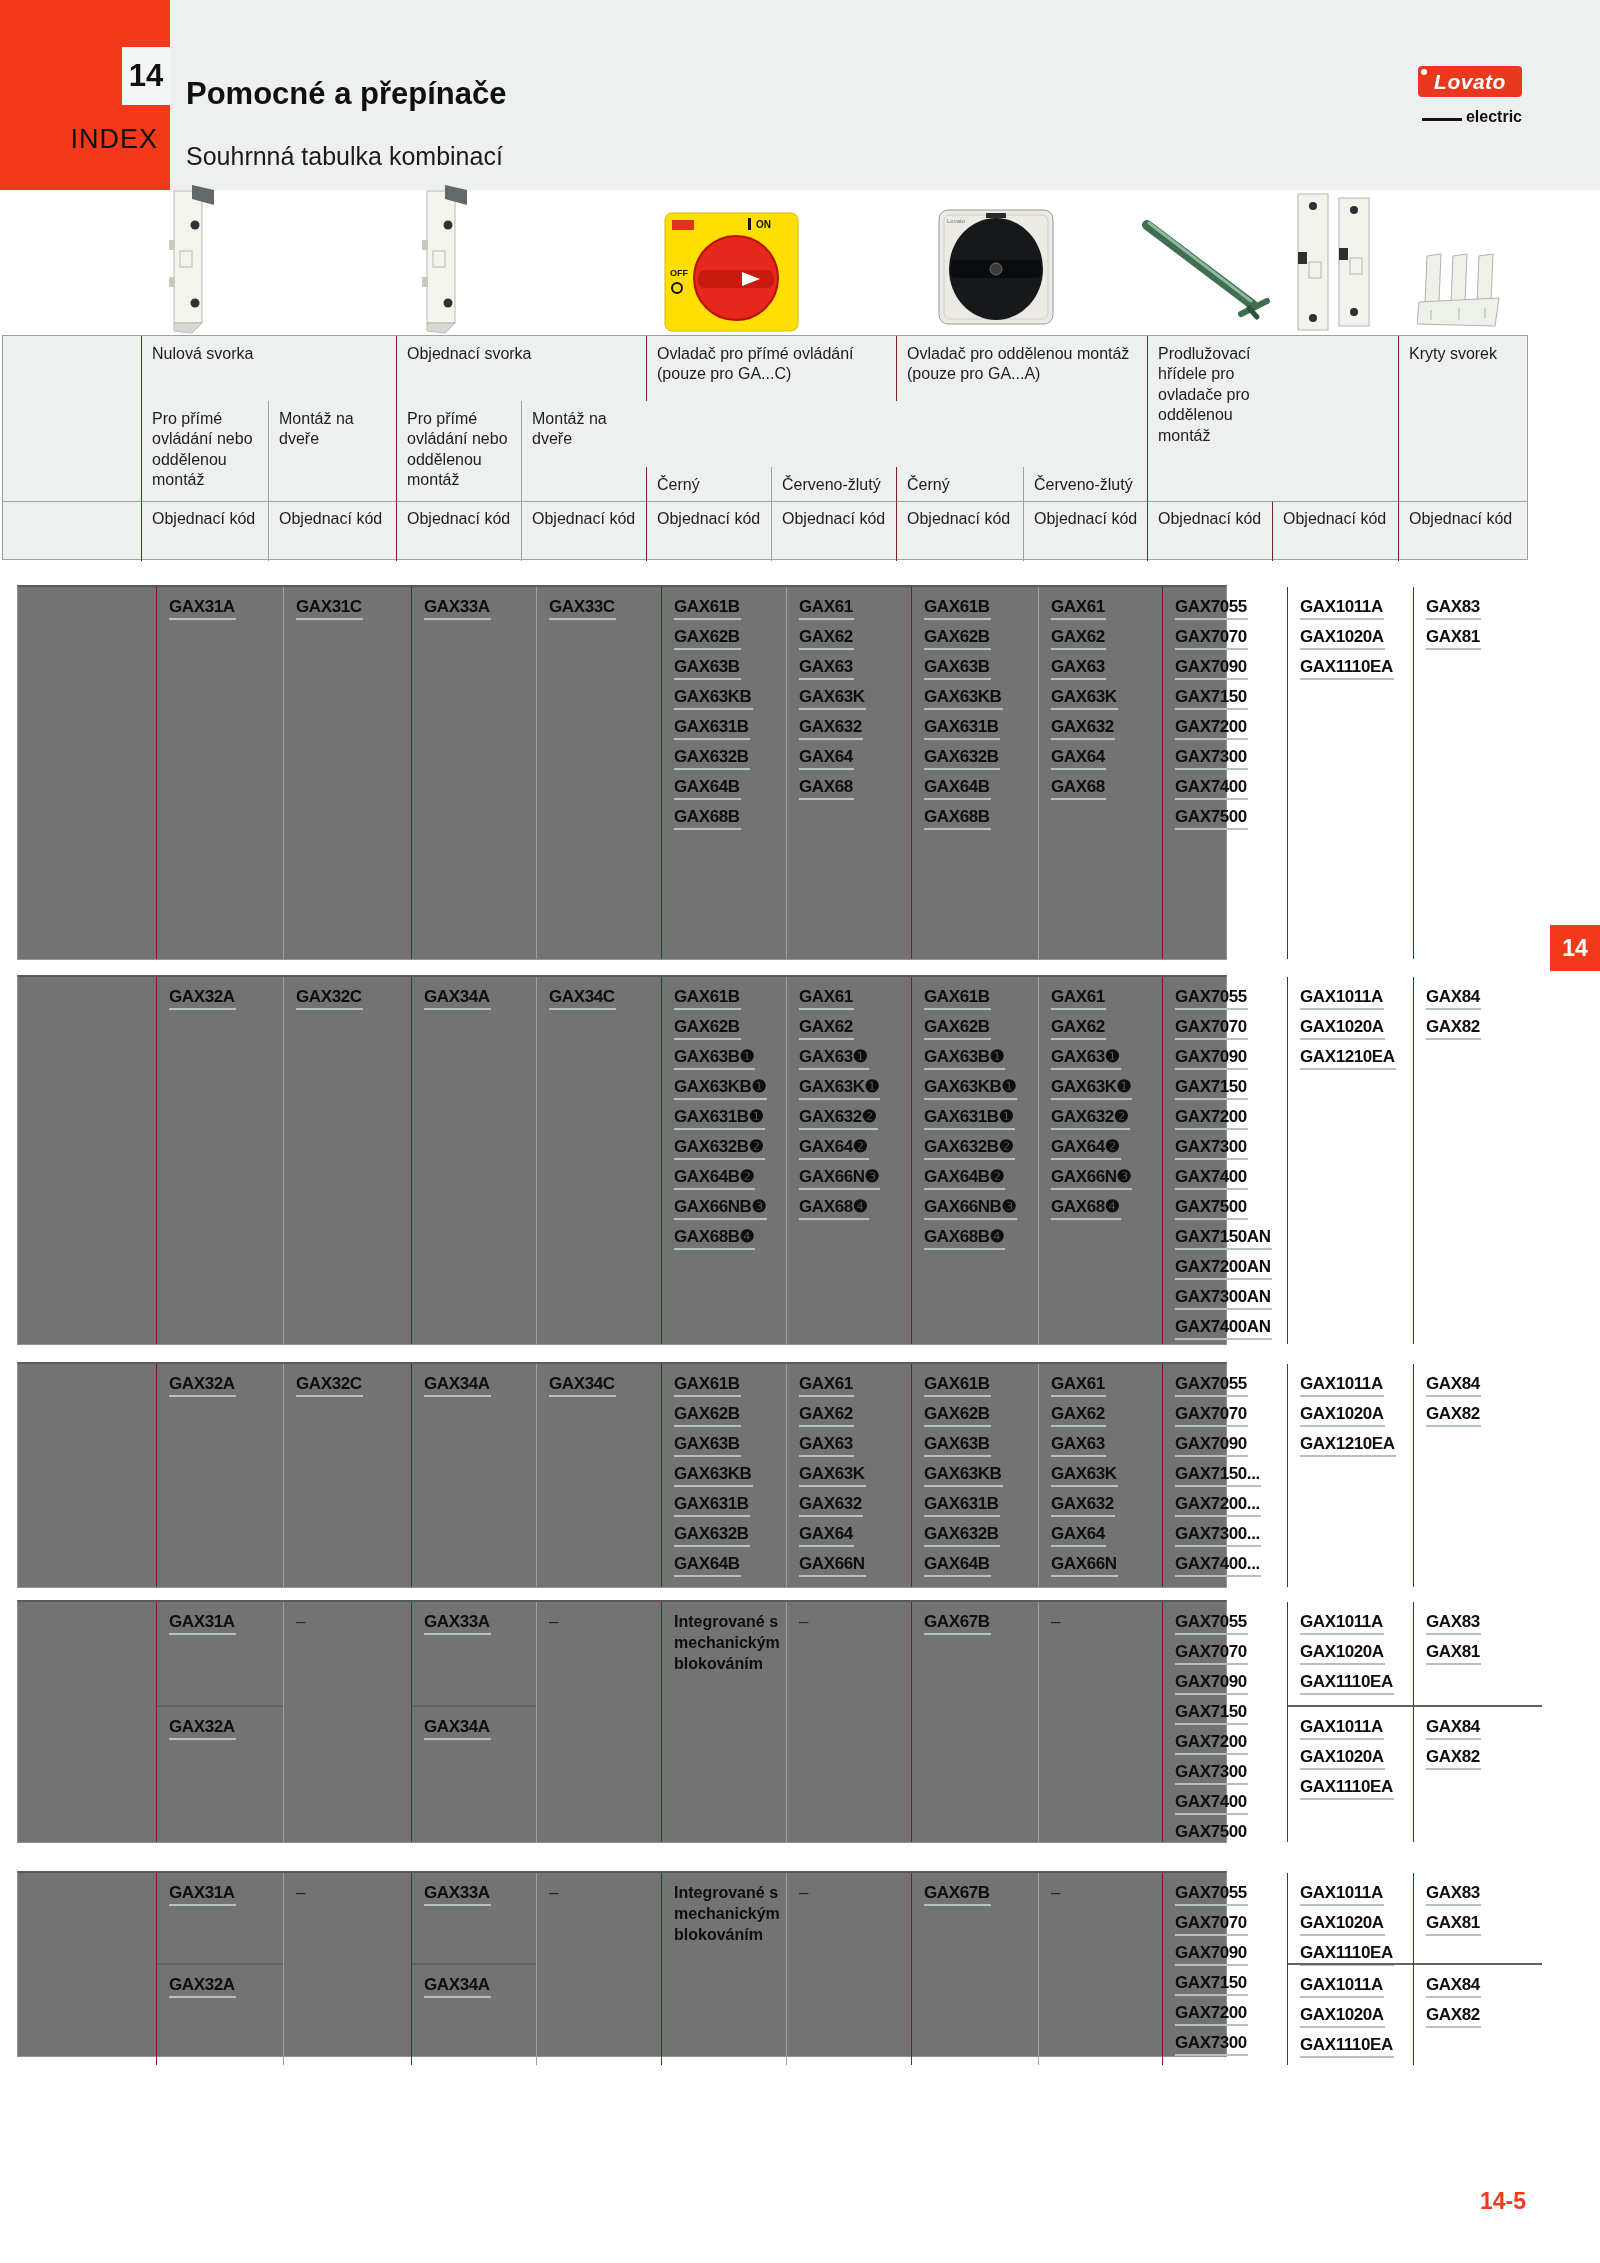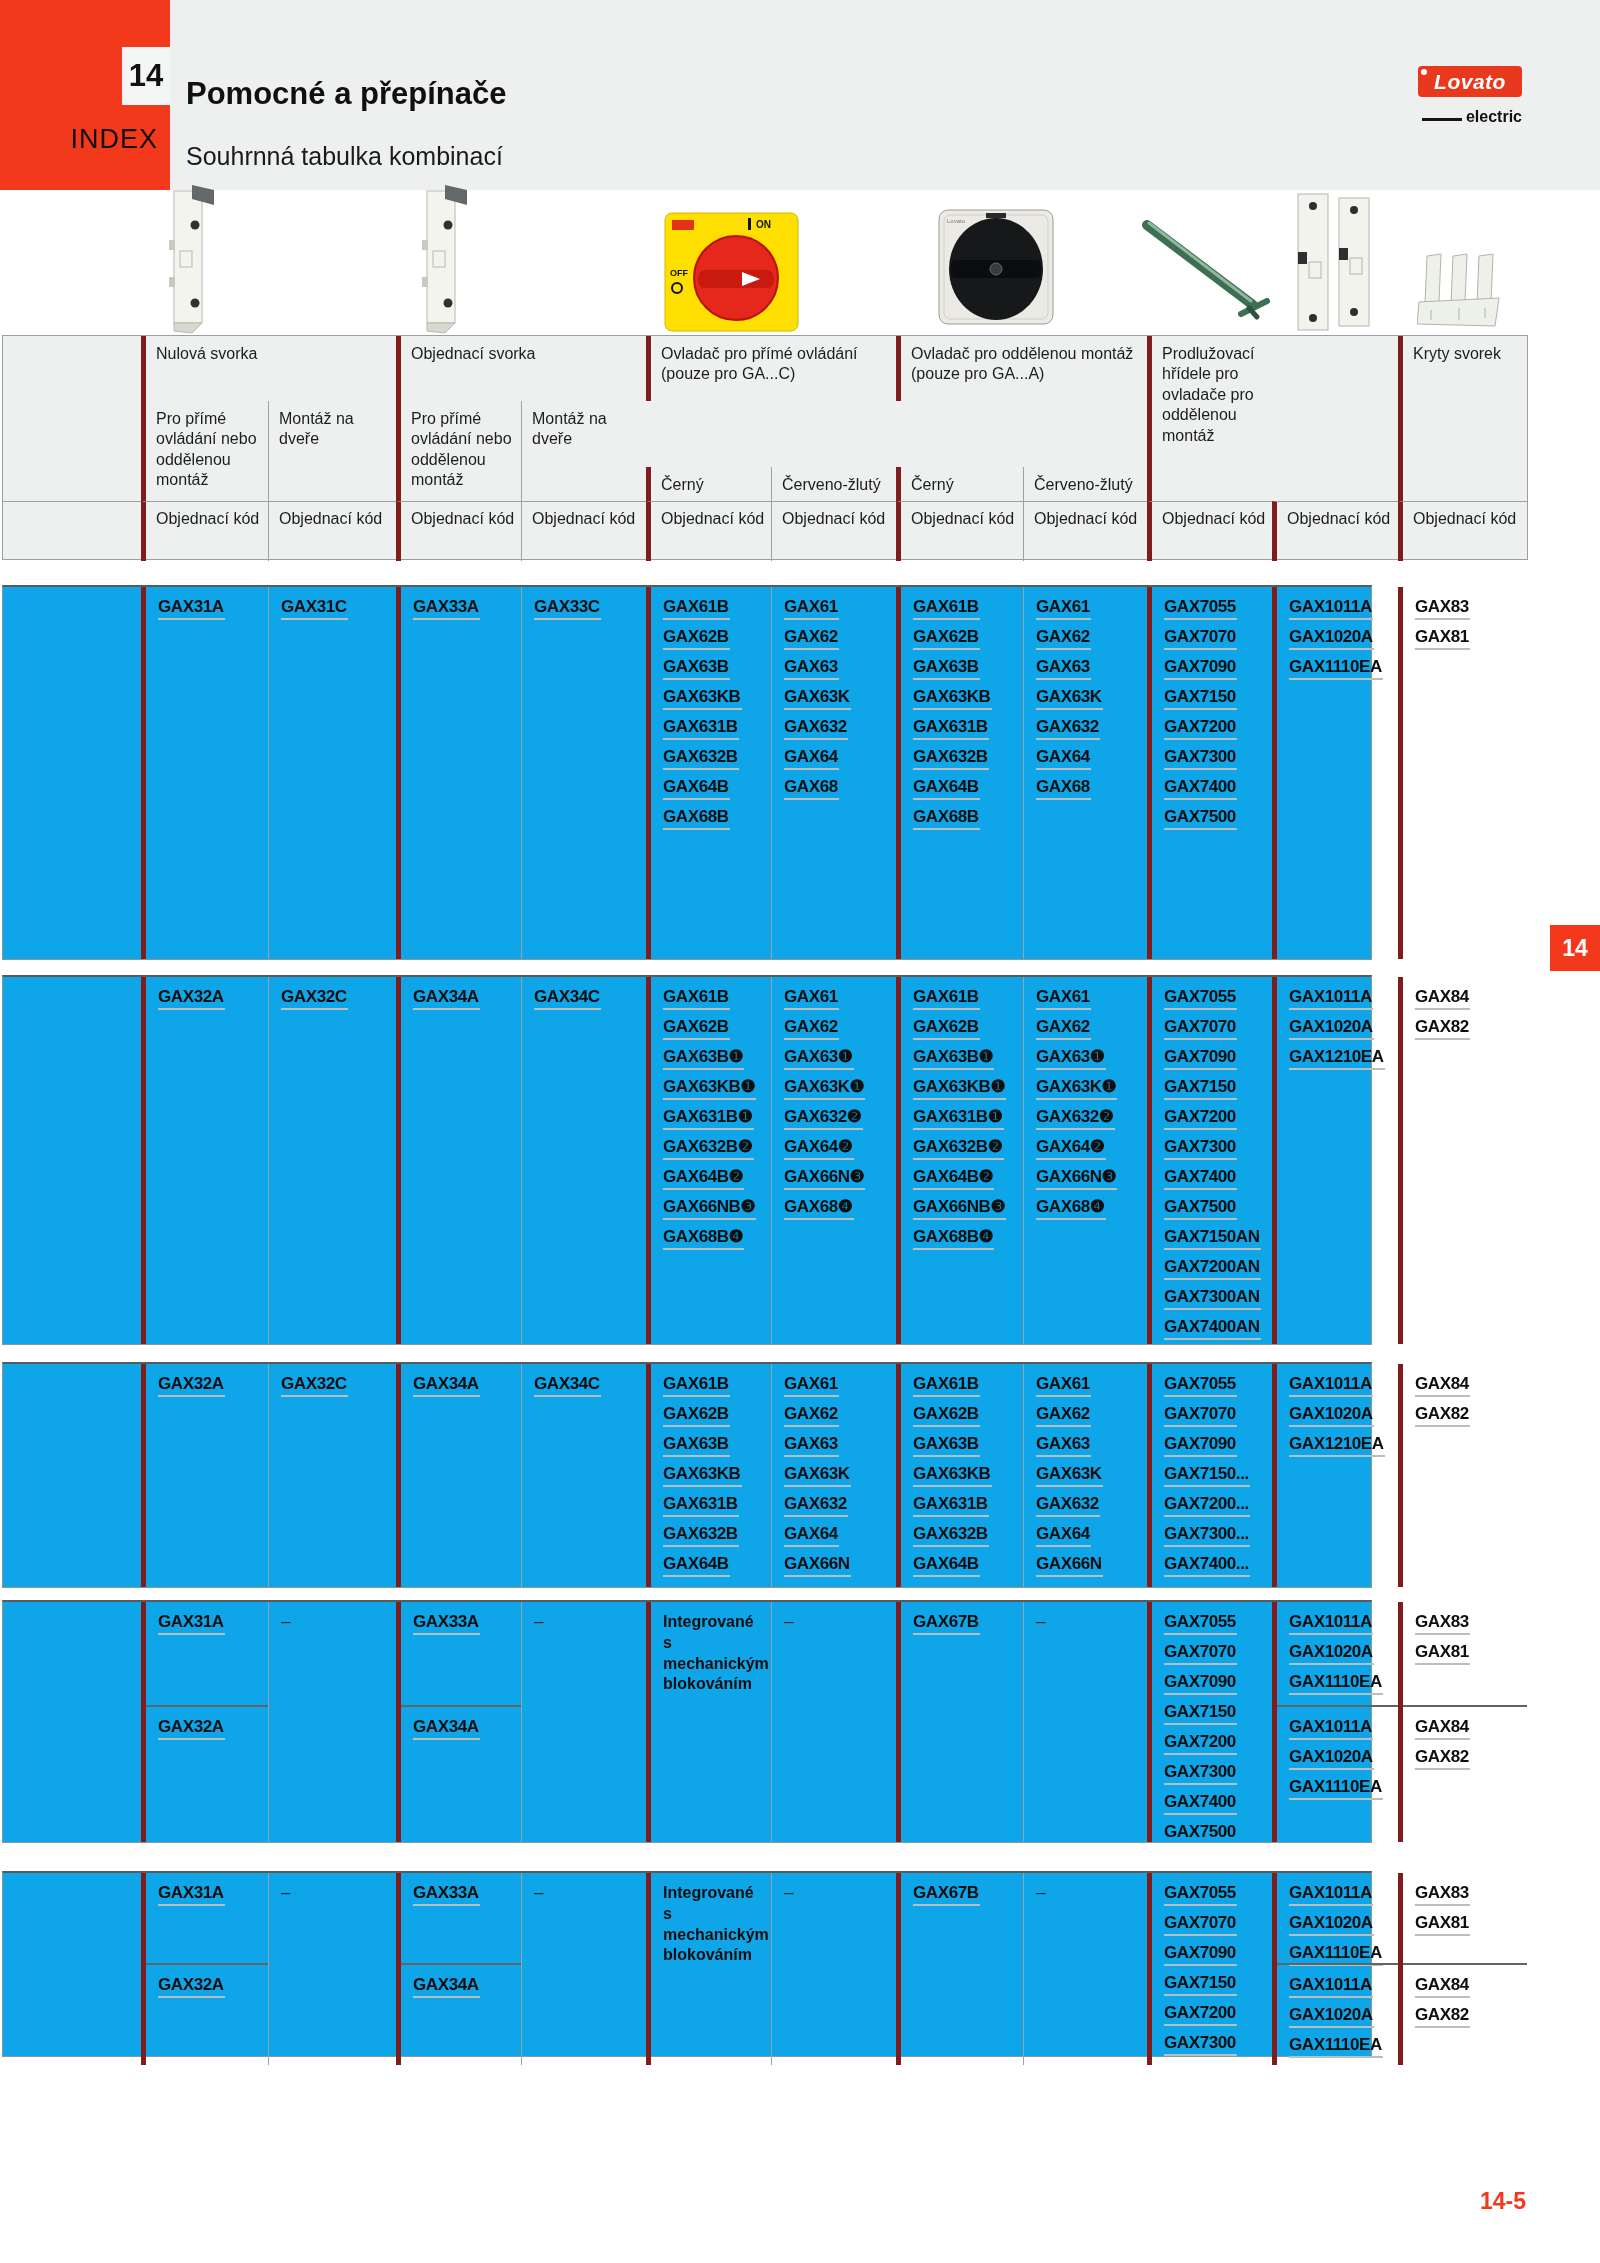"Nulová svorka" .bd { border-left: 5px solid #7f1d1d -> 1px solid #7f1d1d }
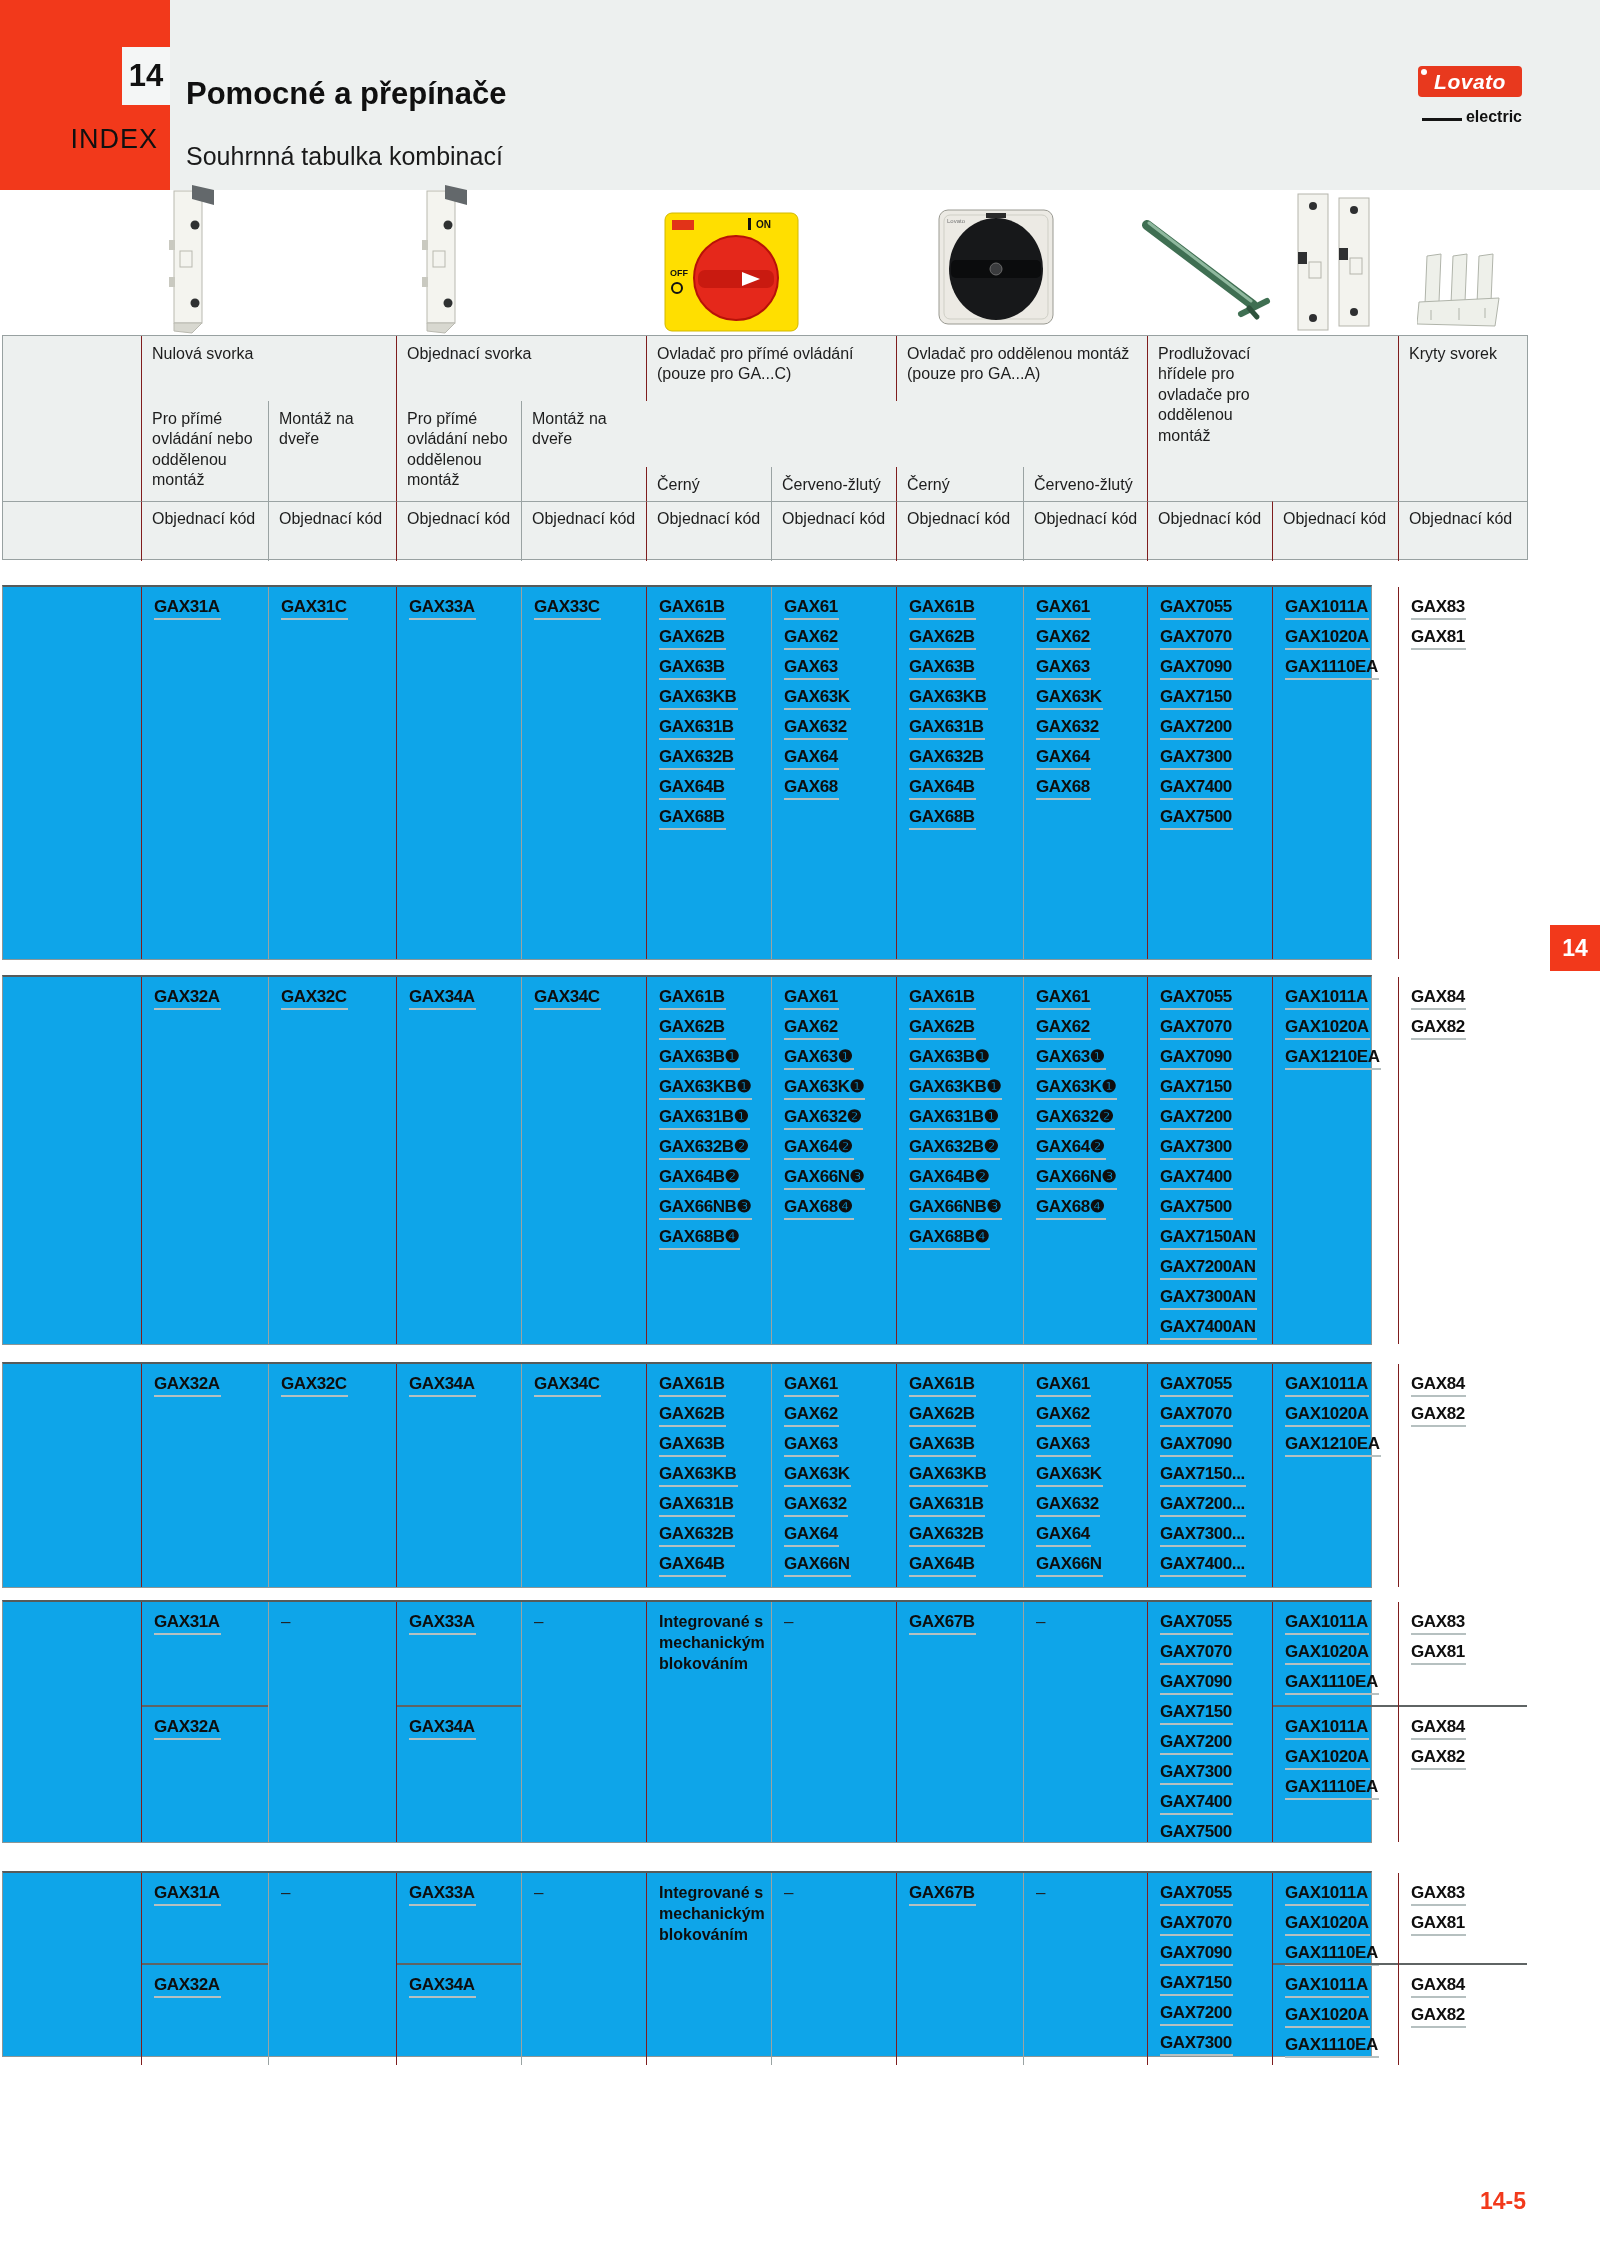"GAX31A" .tgrid { background: #0ea5e9 -> #737373; left: 2px -> 17px; width: 1370px -> 1210px }
